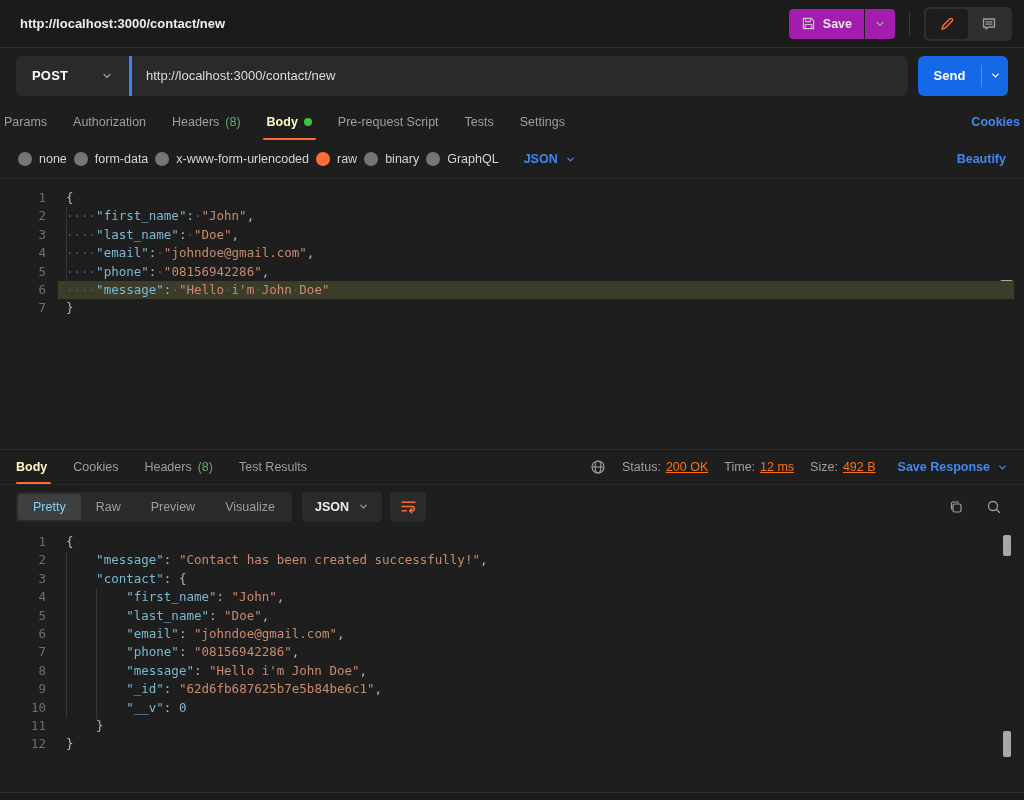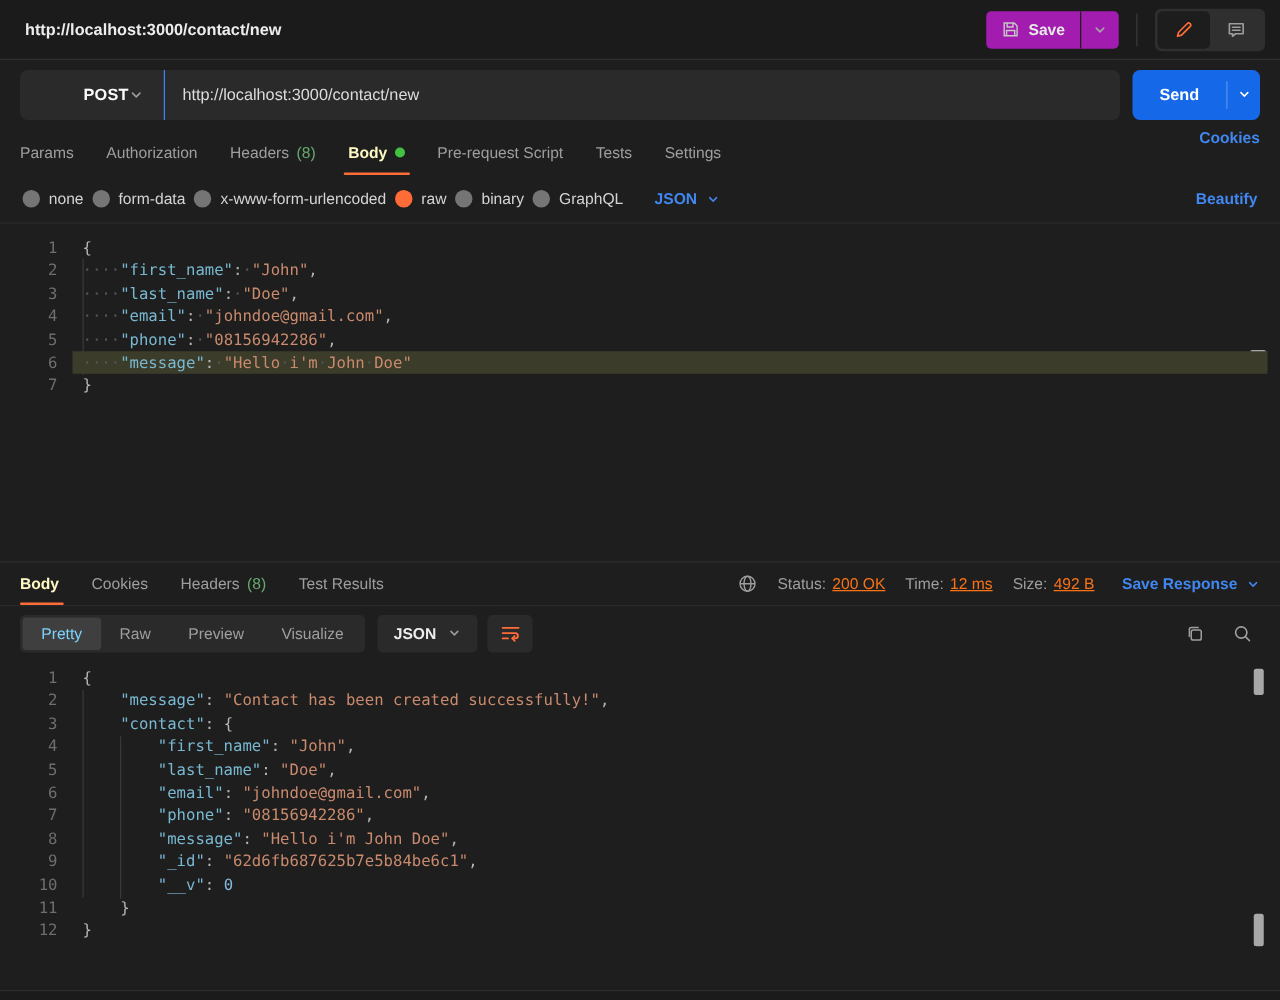"POST" .method { border-right: 1px solid #3b82f6 -> 3px solid #3b82f6; justify-content: flex-end -> space-between }
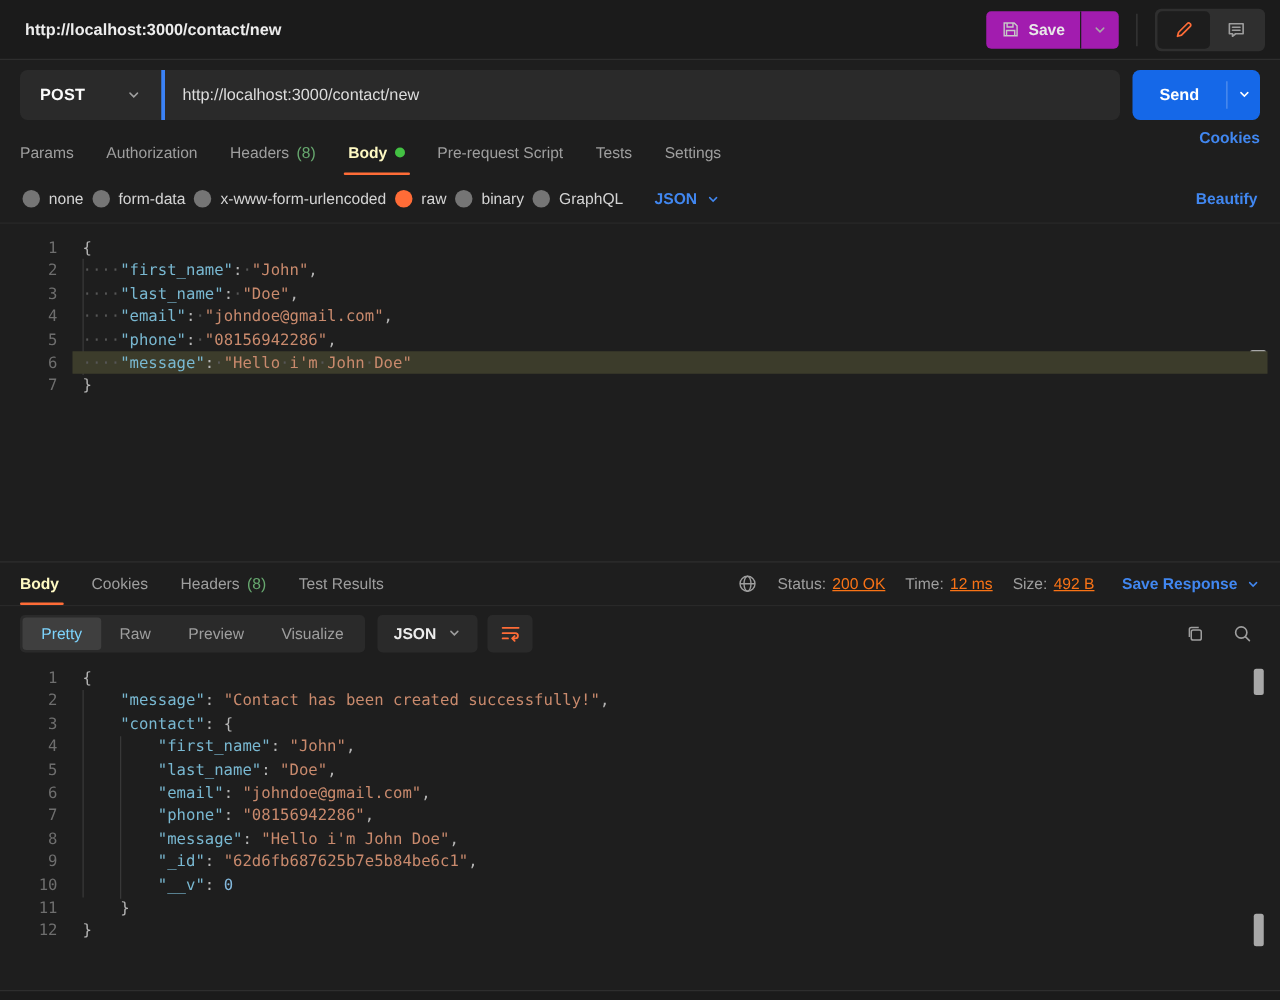"Send" .send-btn { width: 102px -> 90px }
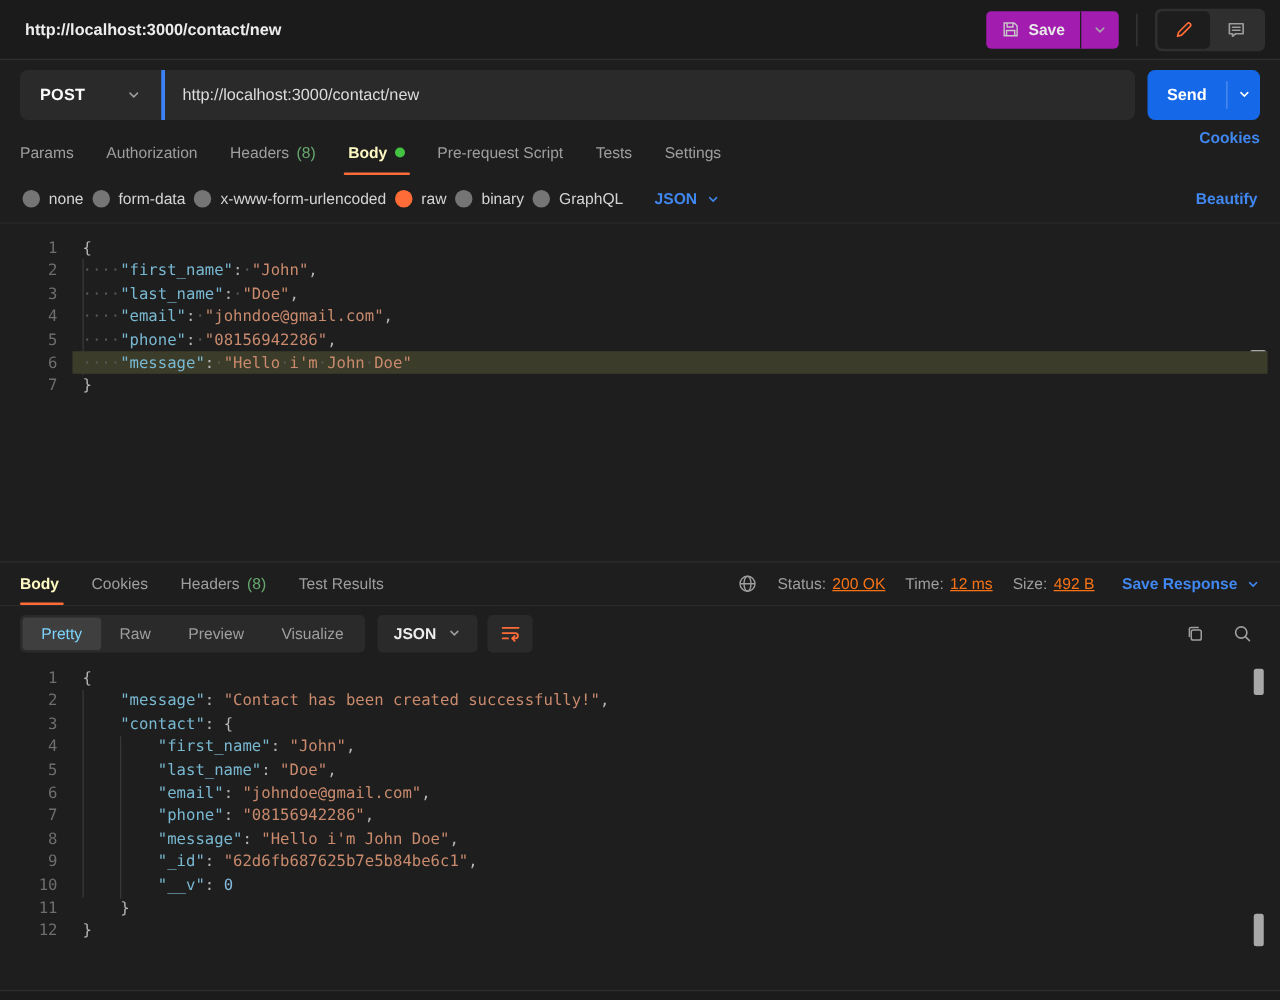"Params" .tabs-row { align-items: flex-start -> center; padding: 0 16px -> 0 4px }
